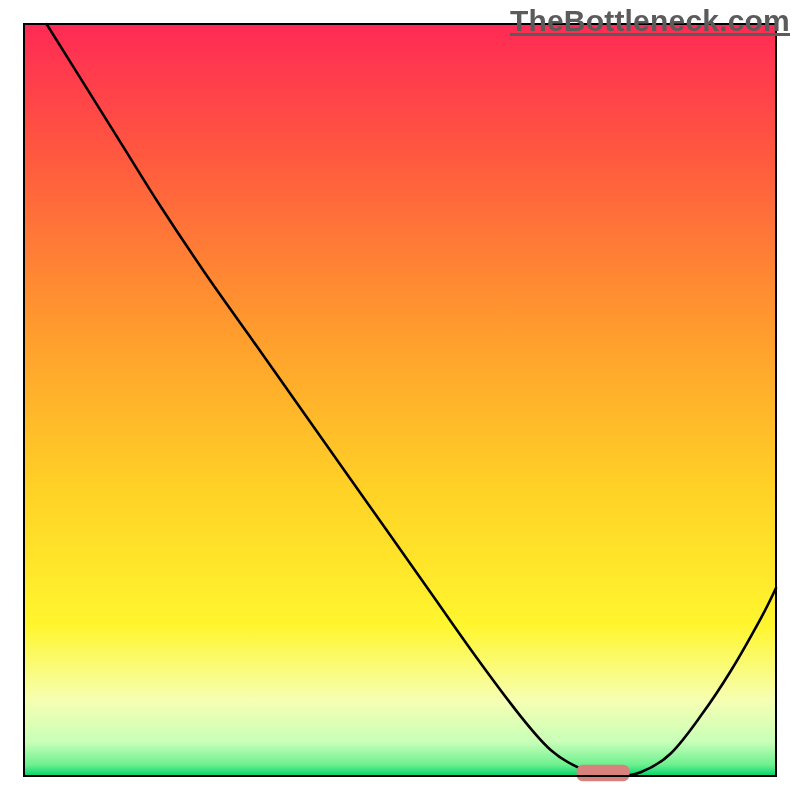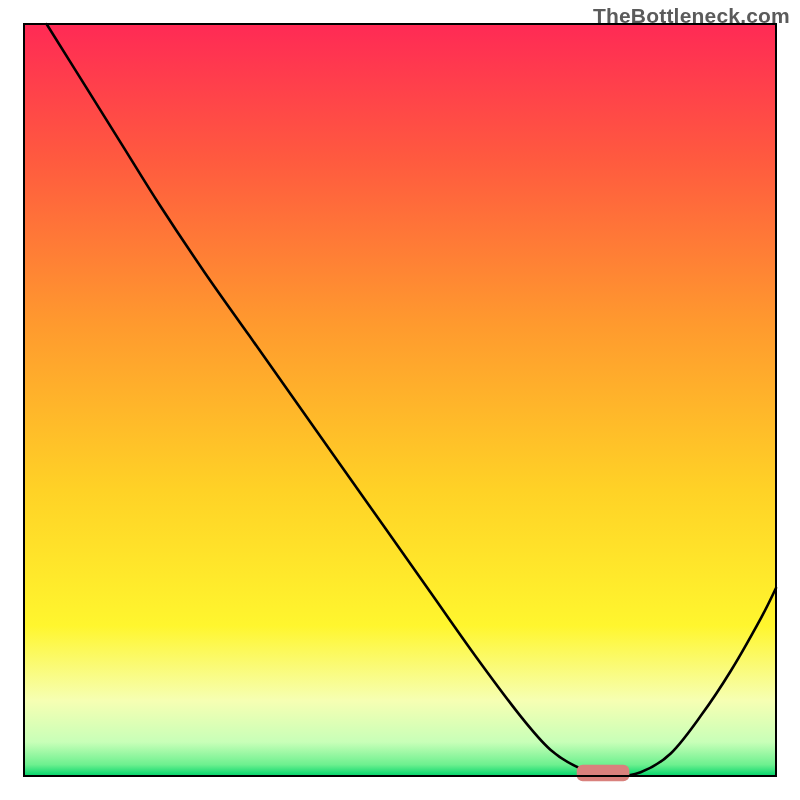"TheBottleneck.com" .watermark { font-size: 21px -> 30px; text-decoration: none -> underline }
